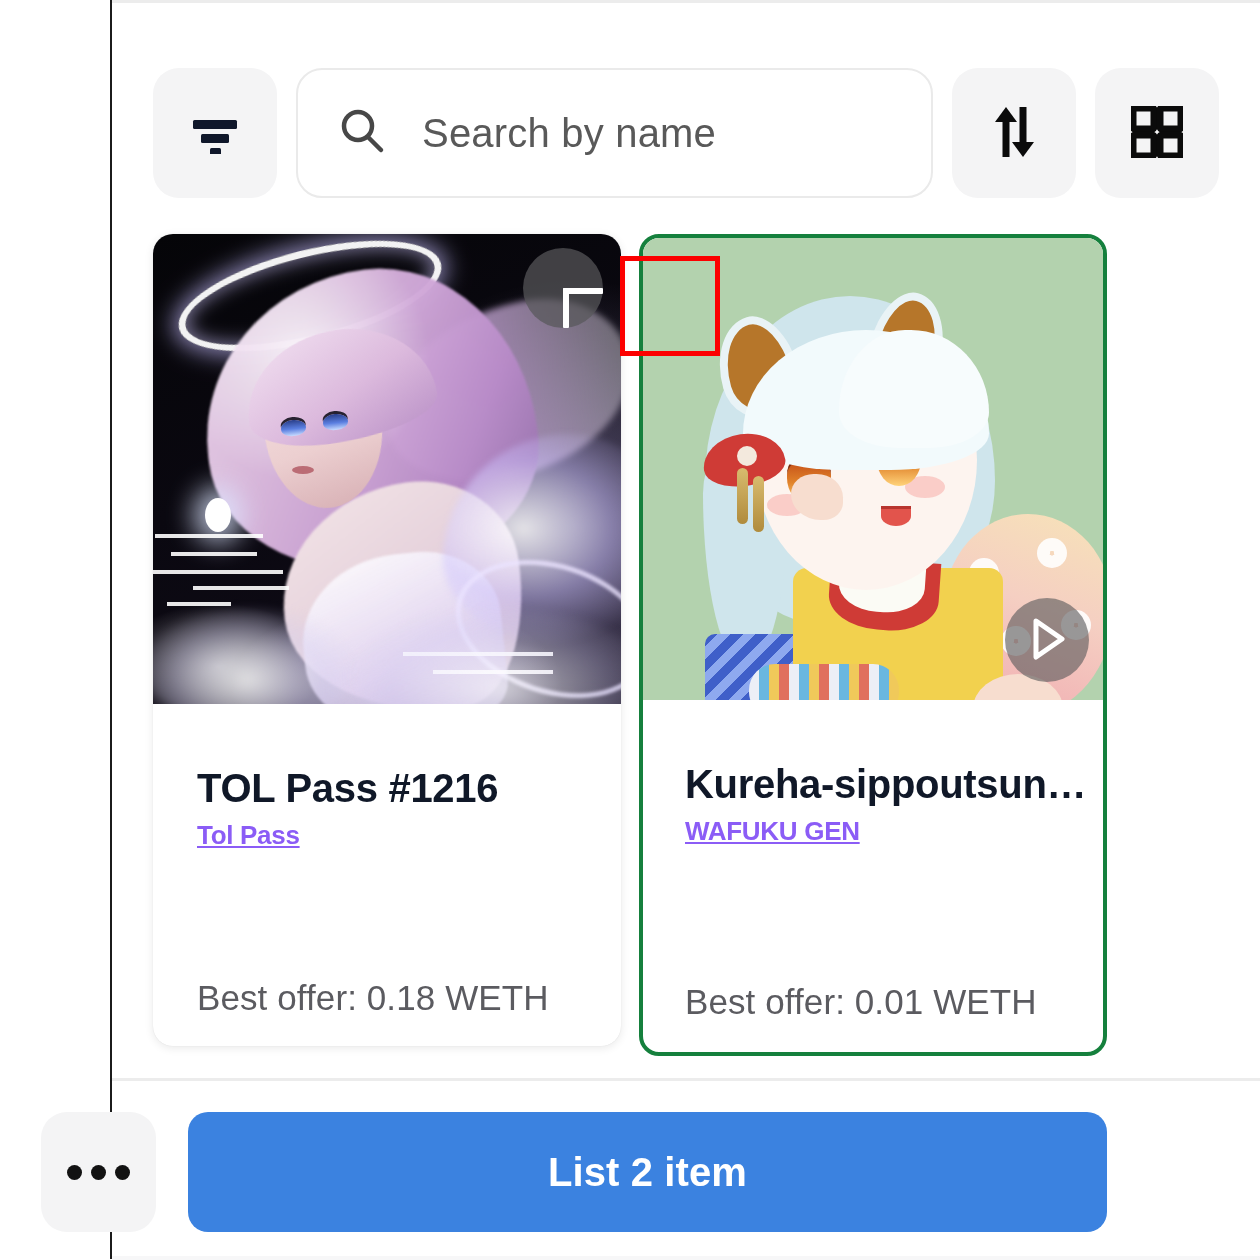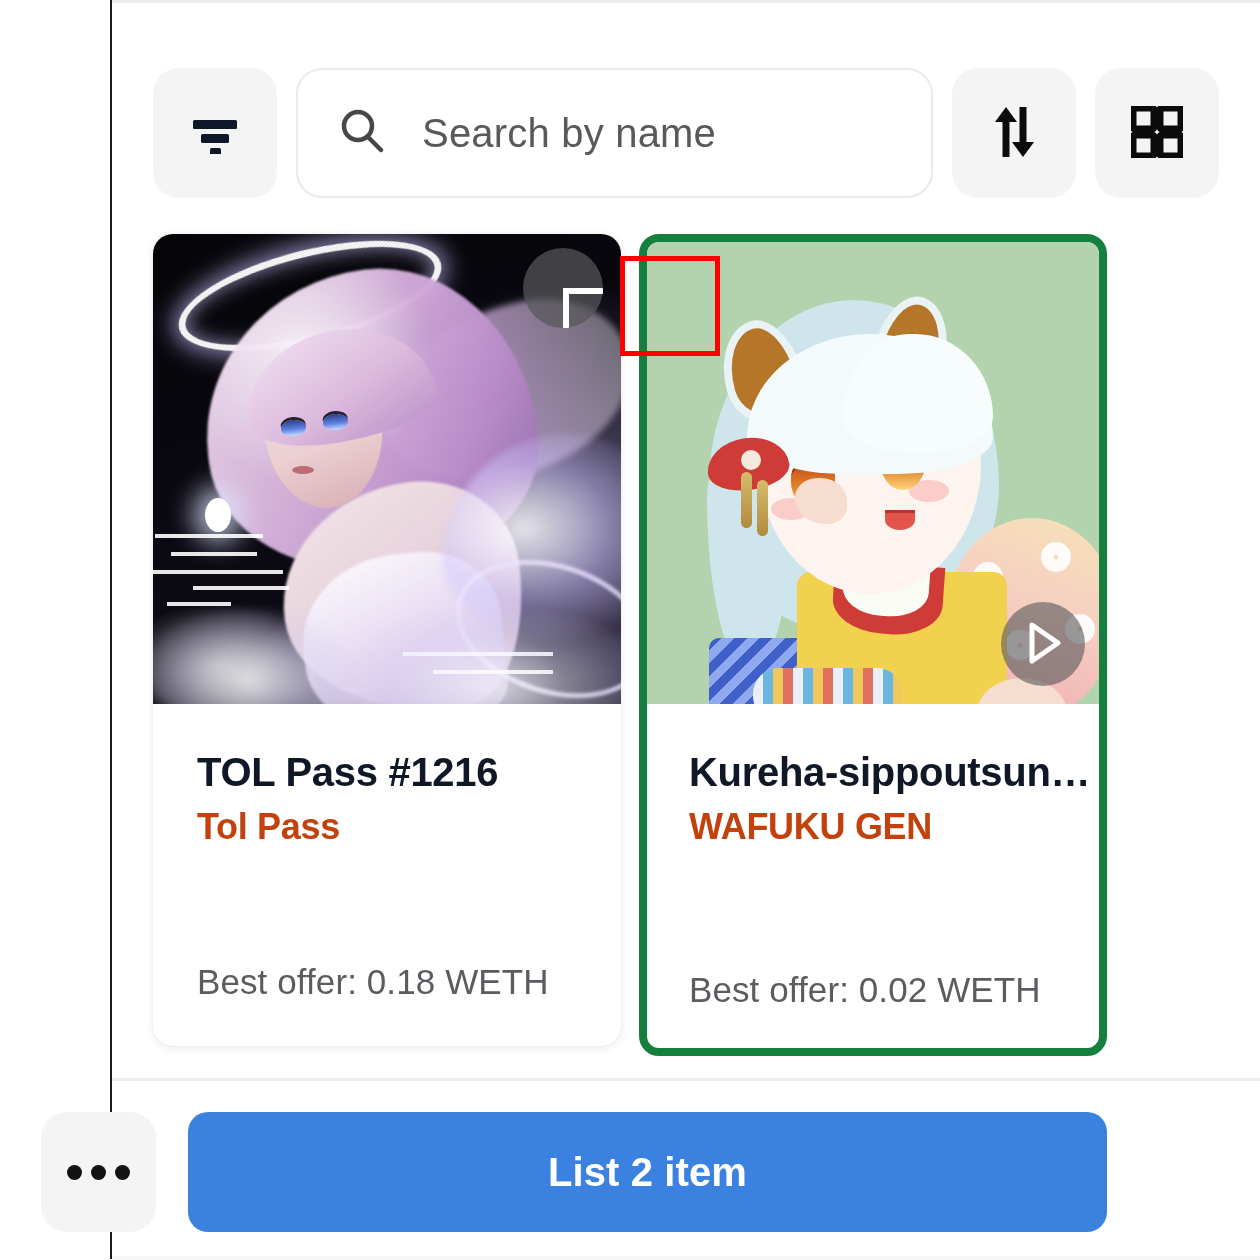"TOL Pass #1216" .card-body { margin-top: none -> 16px }
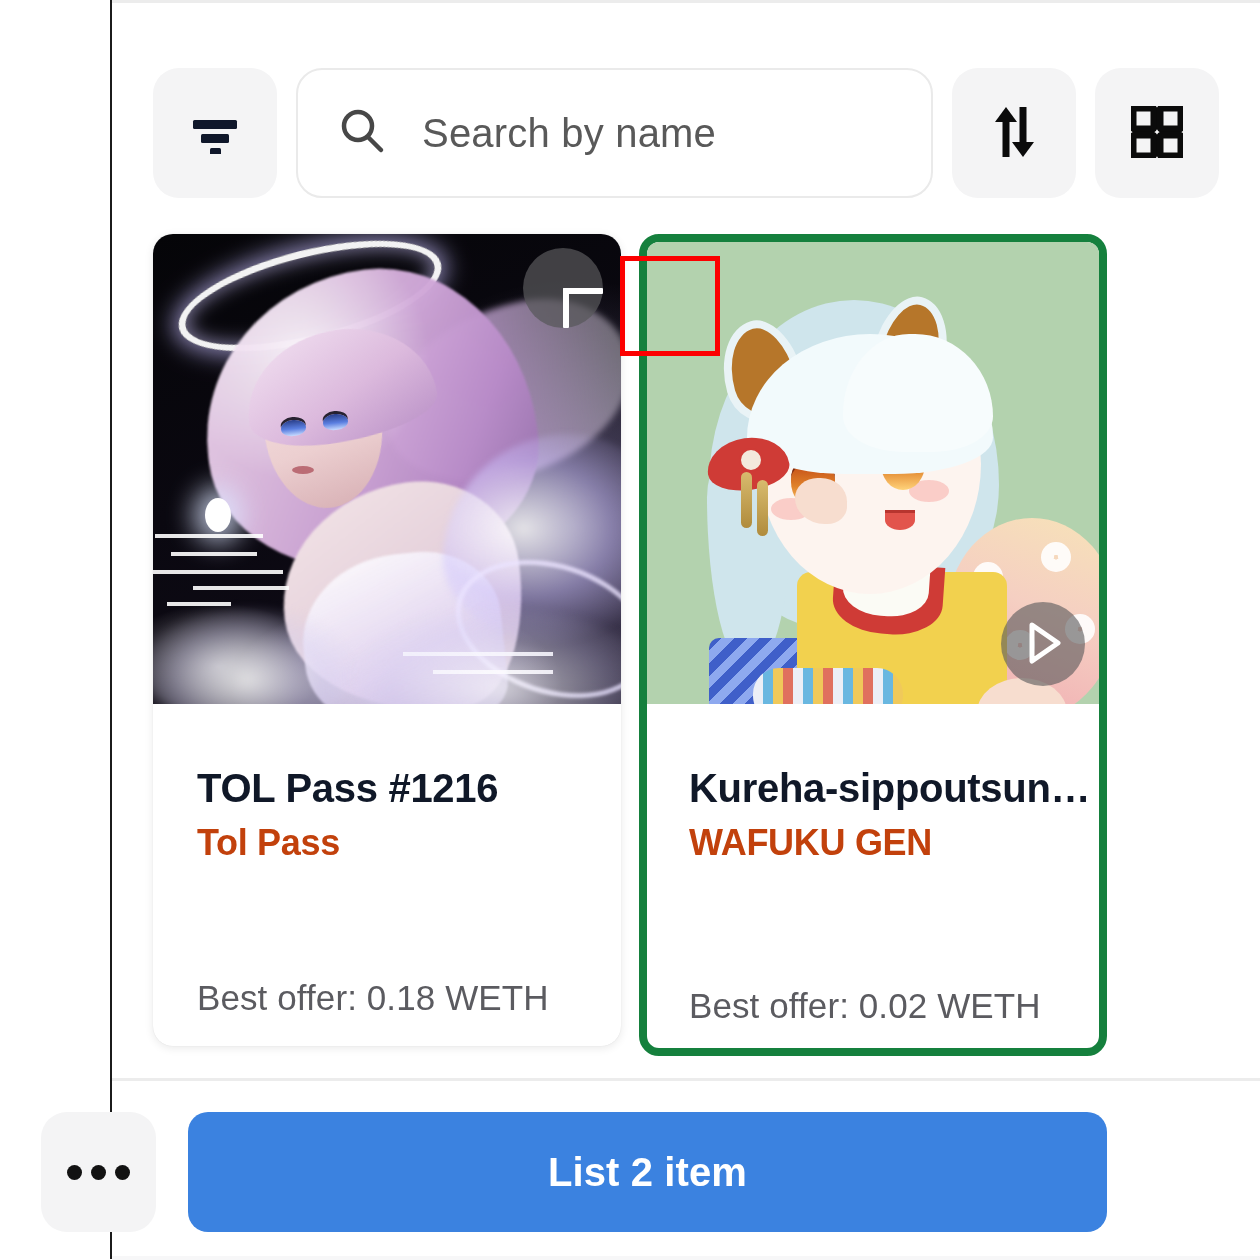"Kureha-sippoutsun…" .card.selected { border: 8px solid #15803d -> 4px solid #15803d }
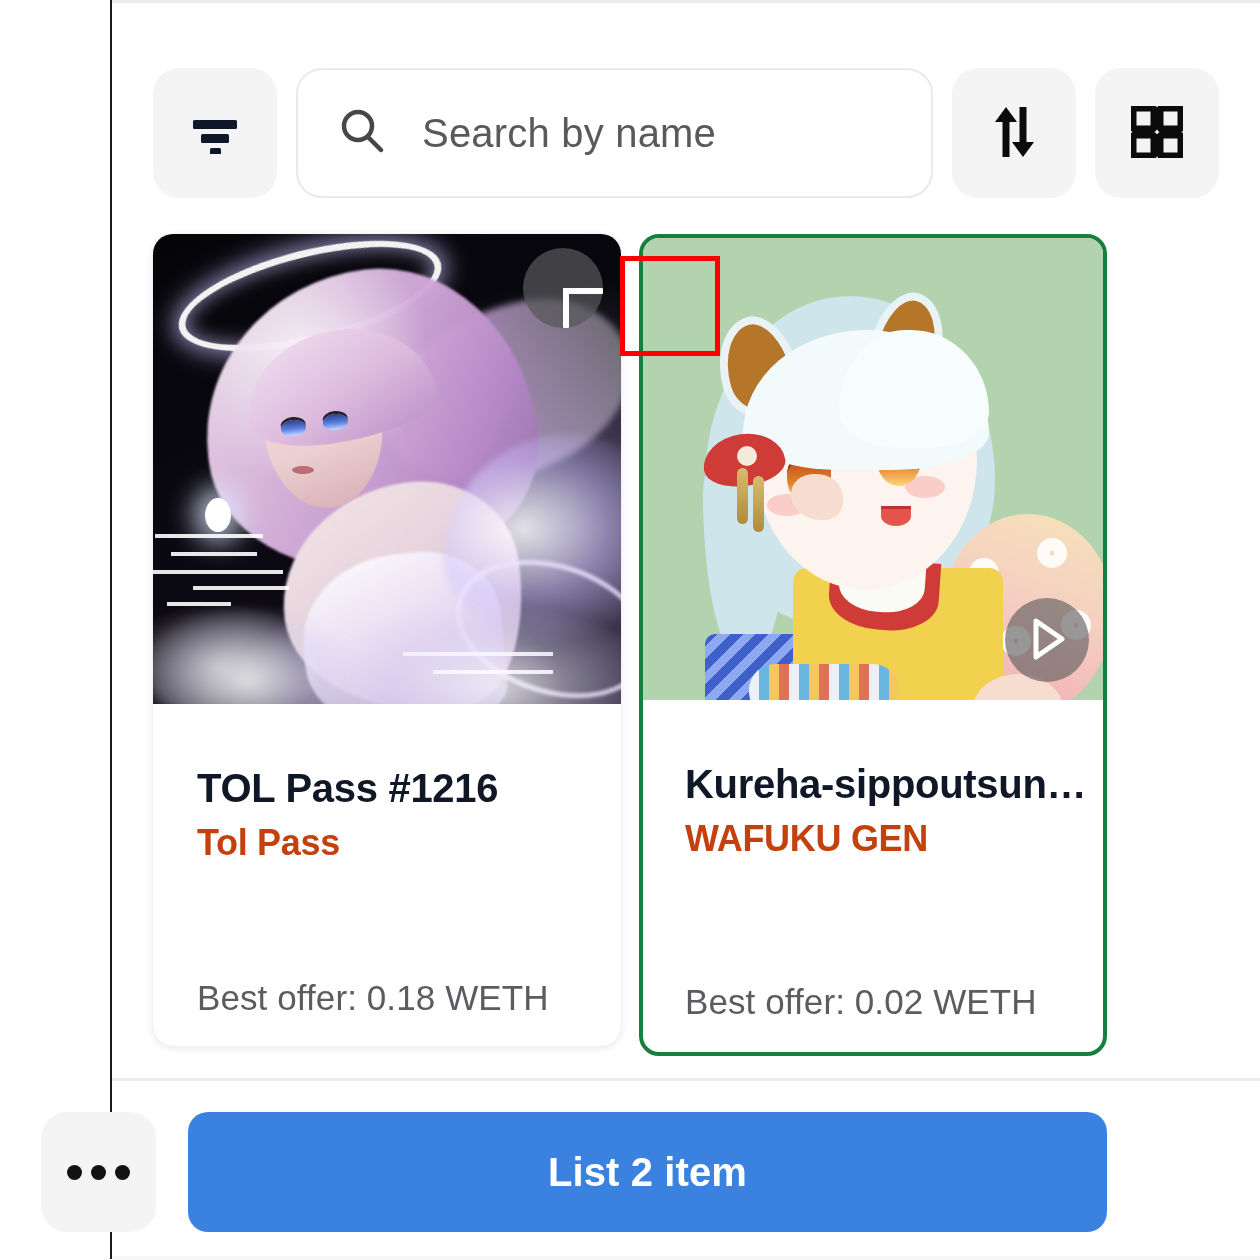"Tol Pass" .card-sub { color: #c2410c -> #8b5cf6; font-size: 36px -> 26px; text-decoration: none -> underline }
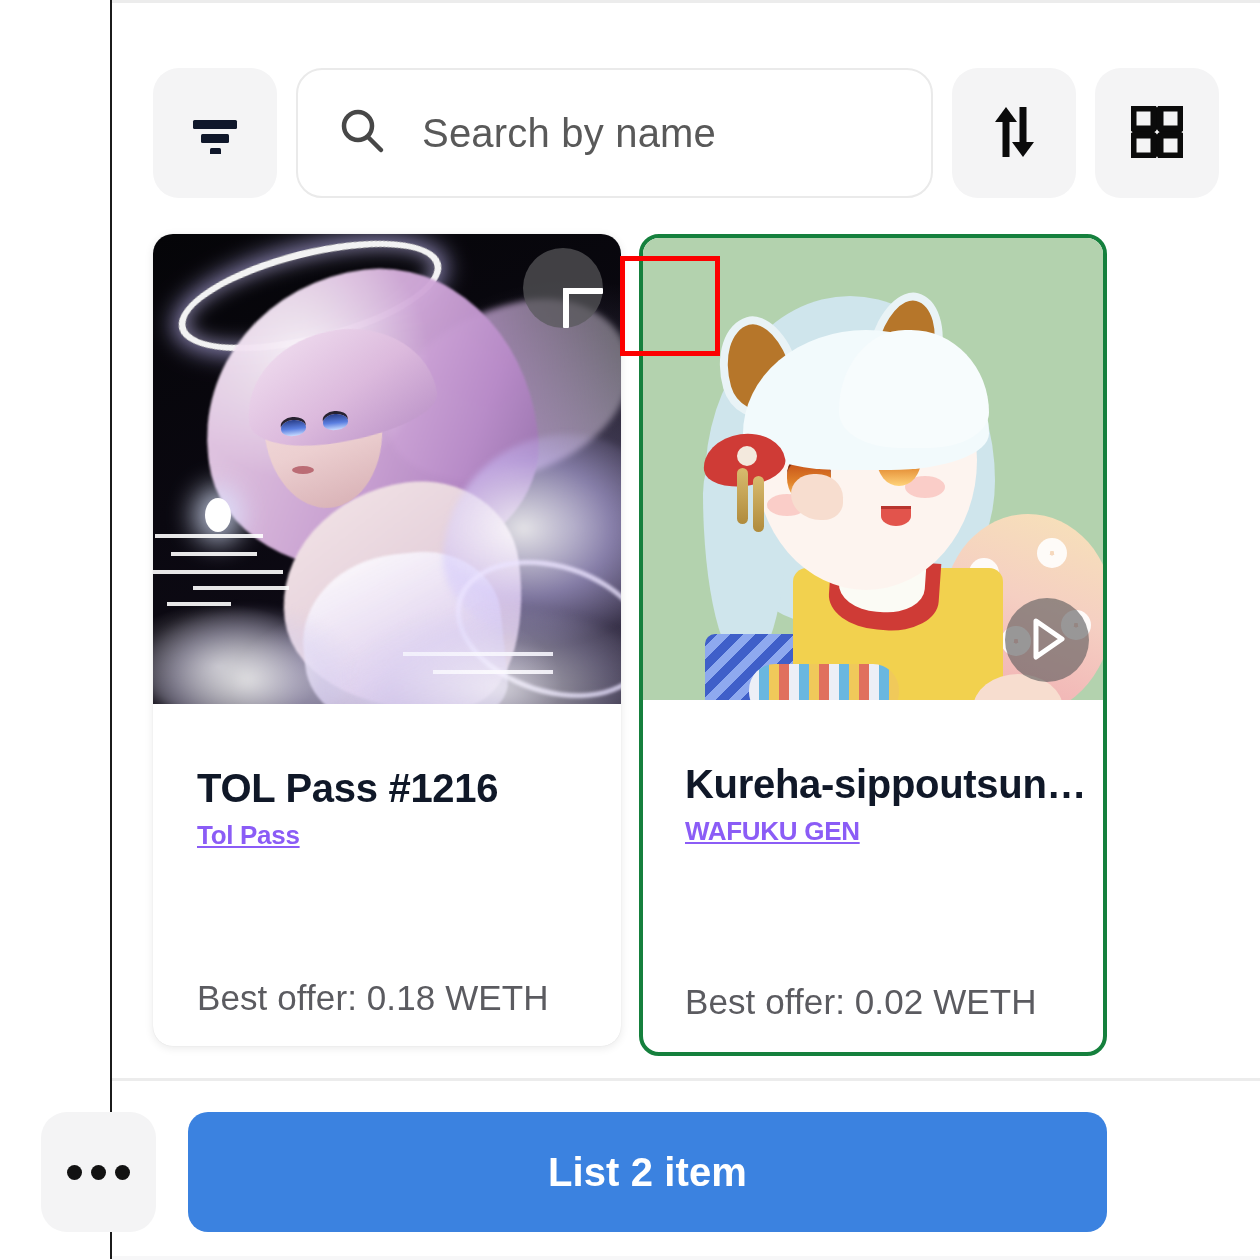"Best offer: 0.02 WETH" div.card-offer { text: 0.02 -> 0.01 }
